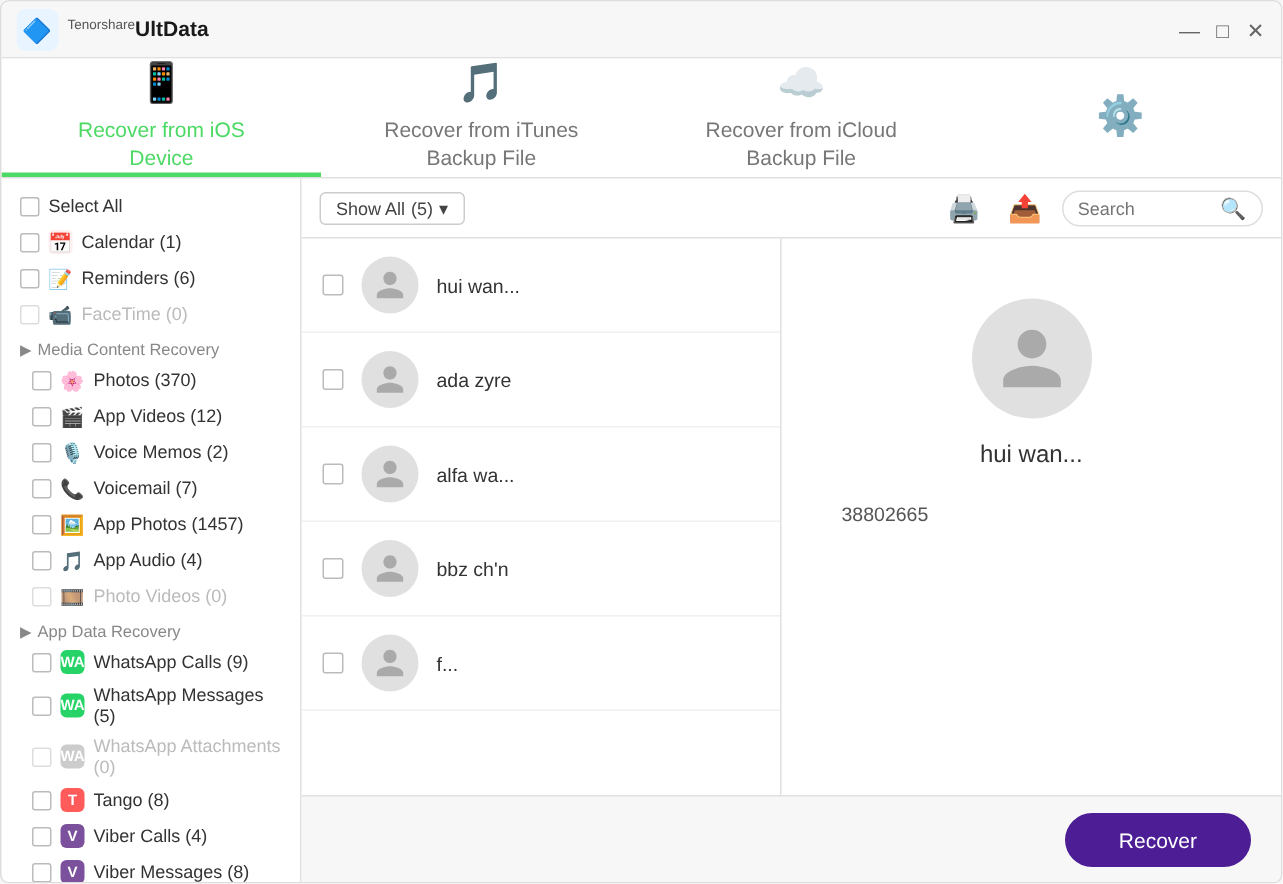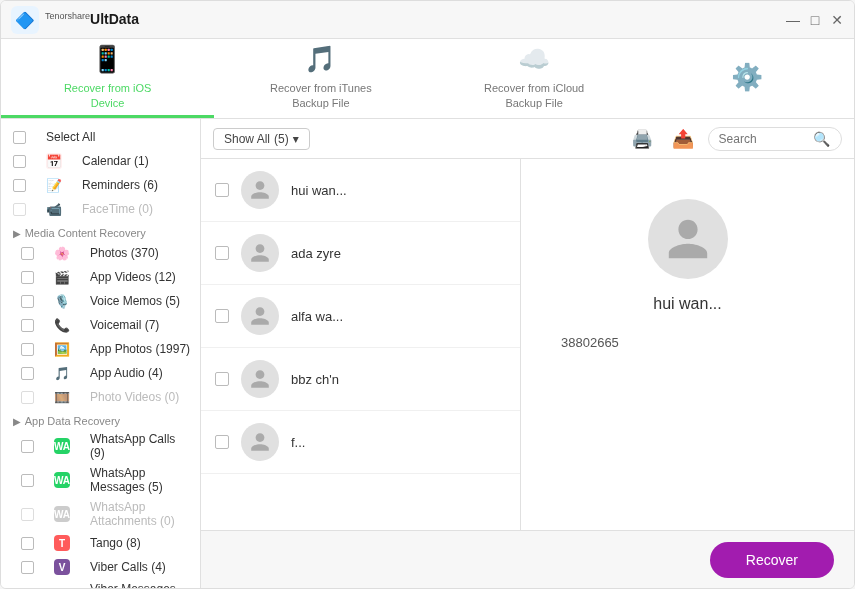"Recover from iOS" .nav-label { font-size: 11px -> 14px }
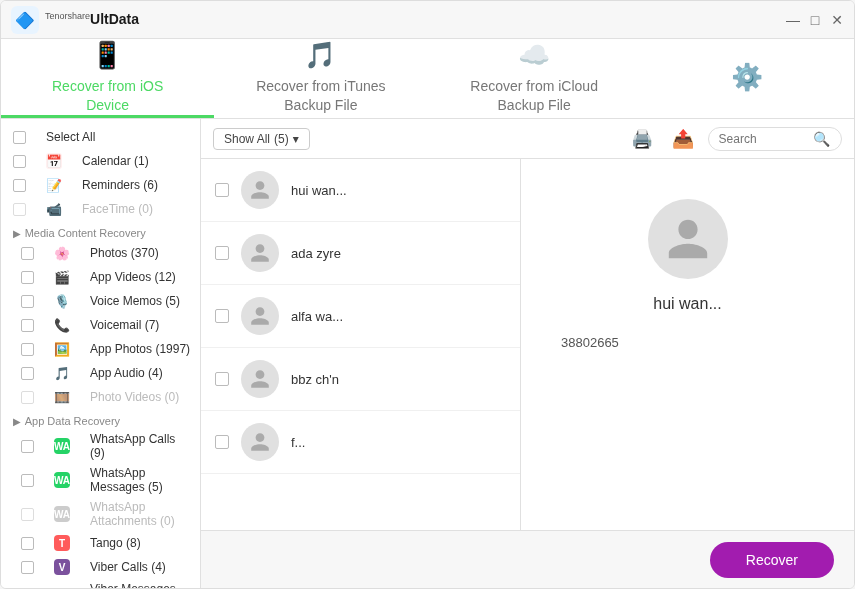"Select All" .sidebar-item { gap: 20px -> 6px }
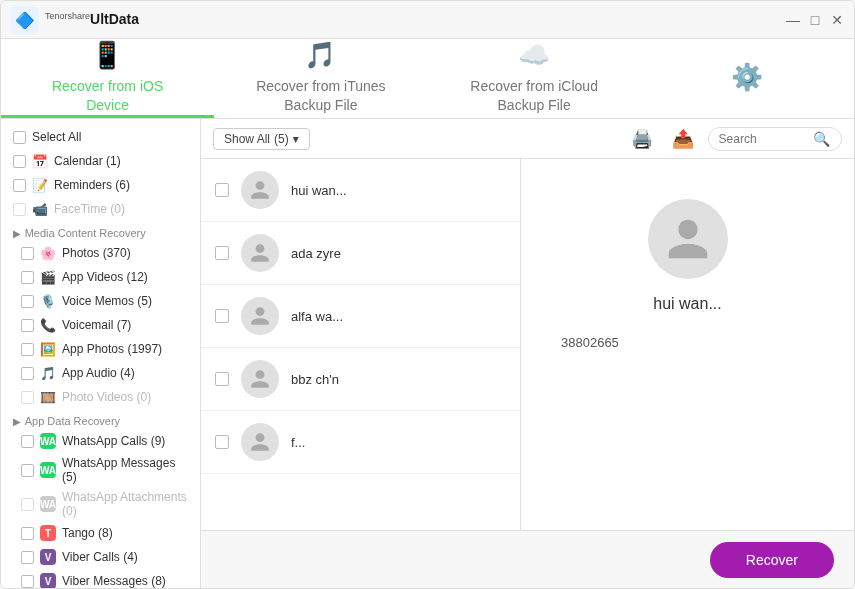"Voice Memos (5)" span { text: 5 -> 2 }
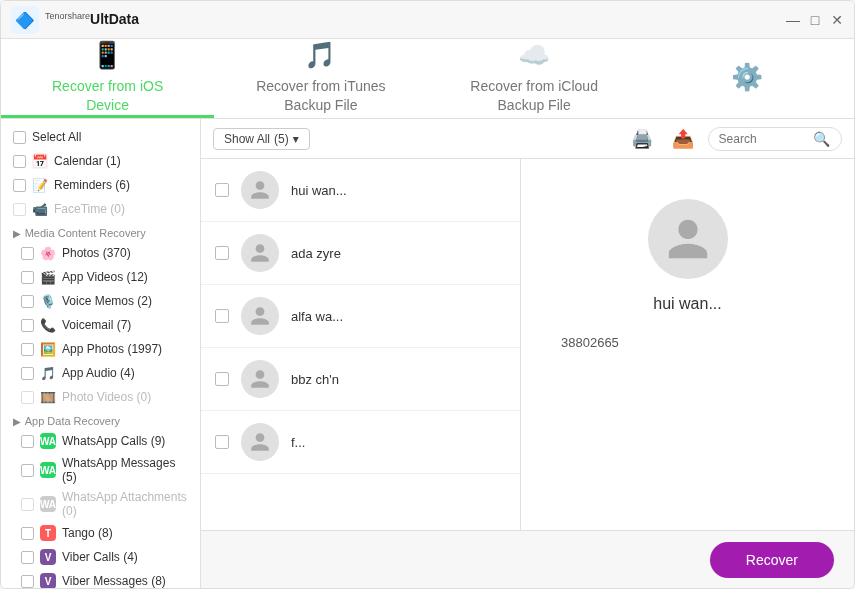"App Photos (1997)" span { text: 1997 -> 1457 }
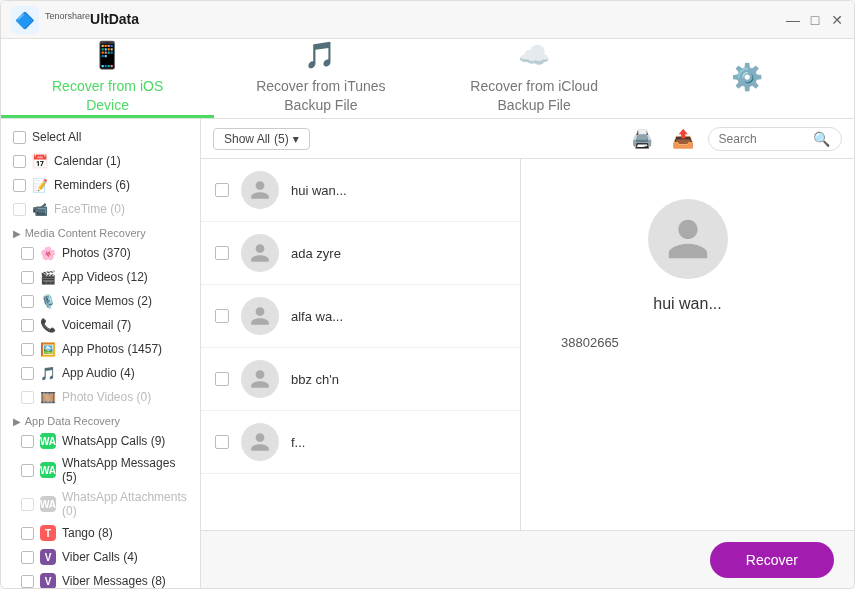"Recover" .recover-btn { background: #a21caf -> #4c1d95 }
